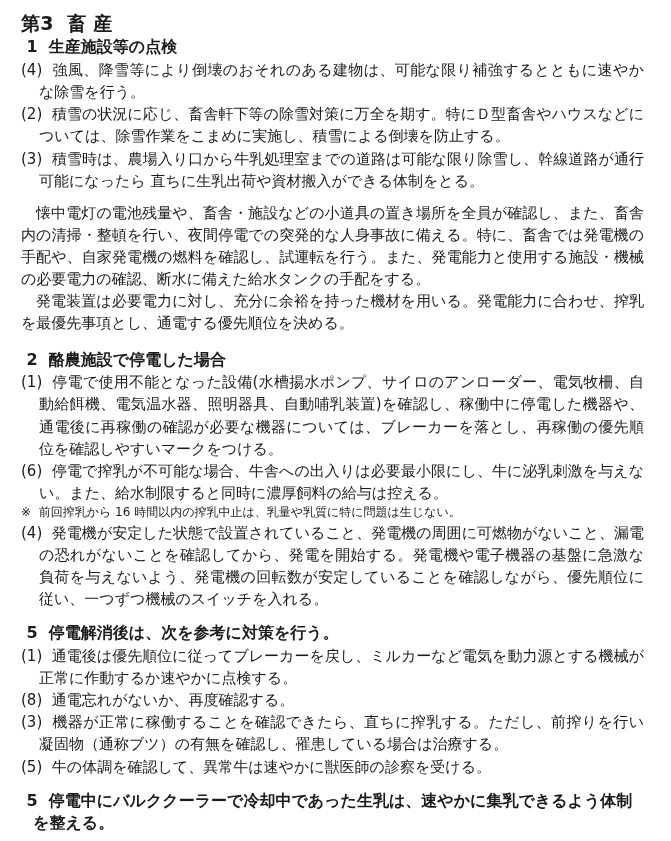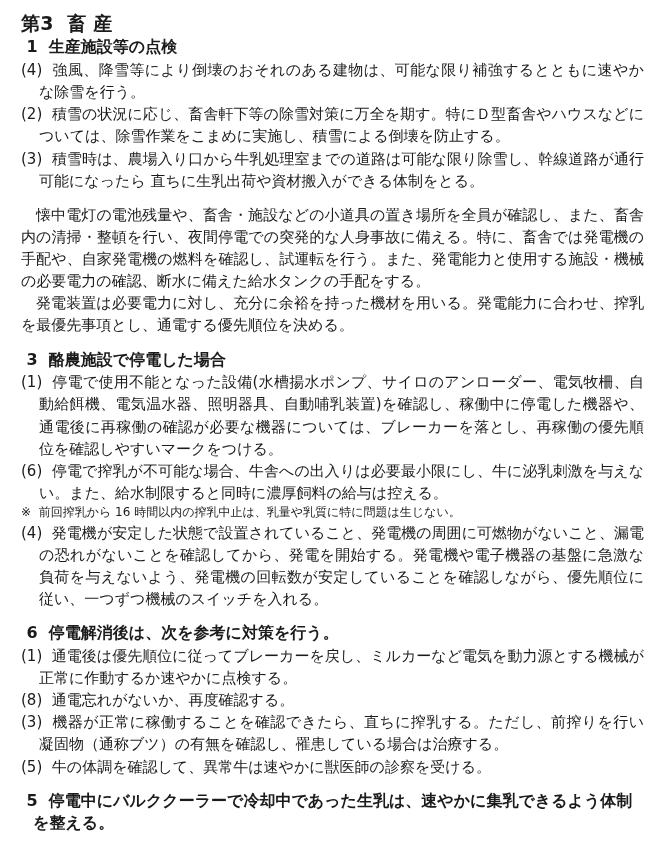"懐中電灯の電池残量や、畜舎・施設などの小道具の置き場所を全員が確認し、また、畜舎" .body-para { font-family: none -> Liberation Mono, monospace }
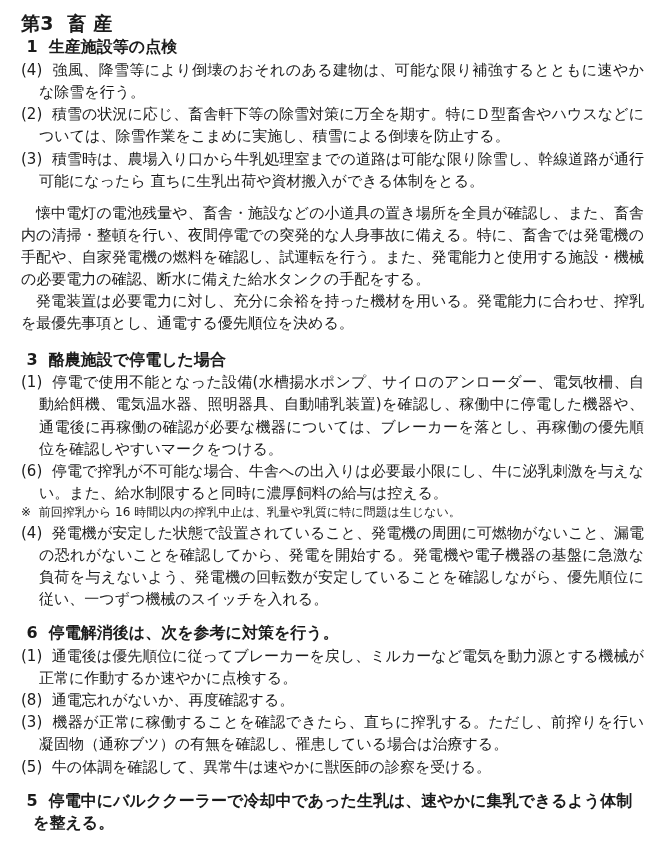"3 酪農施設で停電した場合" h2.sec-head { text: 3 -> 2 }
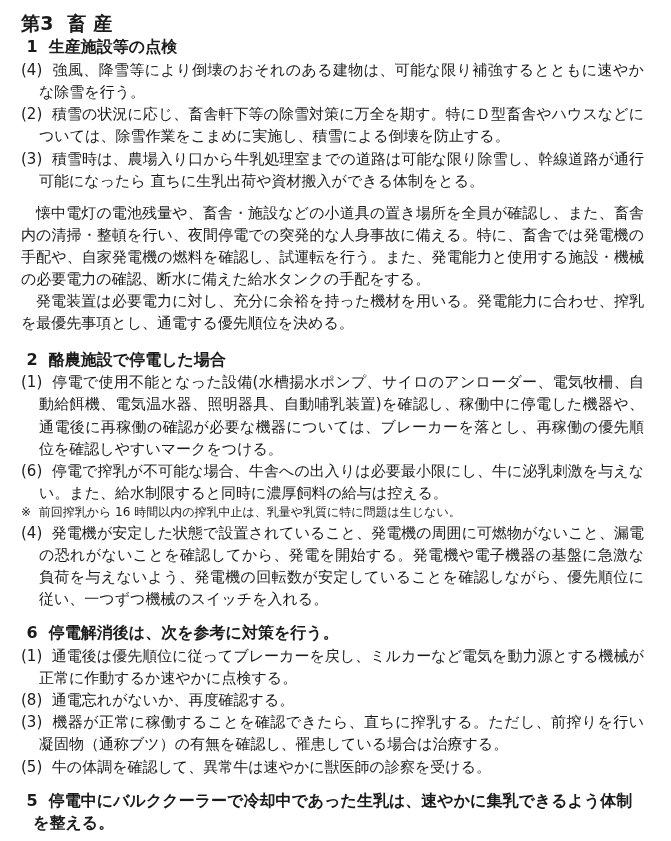"6 停電解消後は、次を参考に対策を行う。" h2.sec-head { text: 6 -> 5 }
